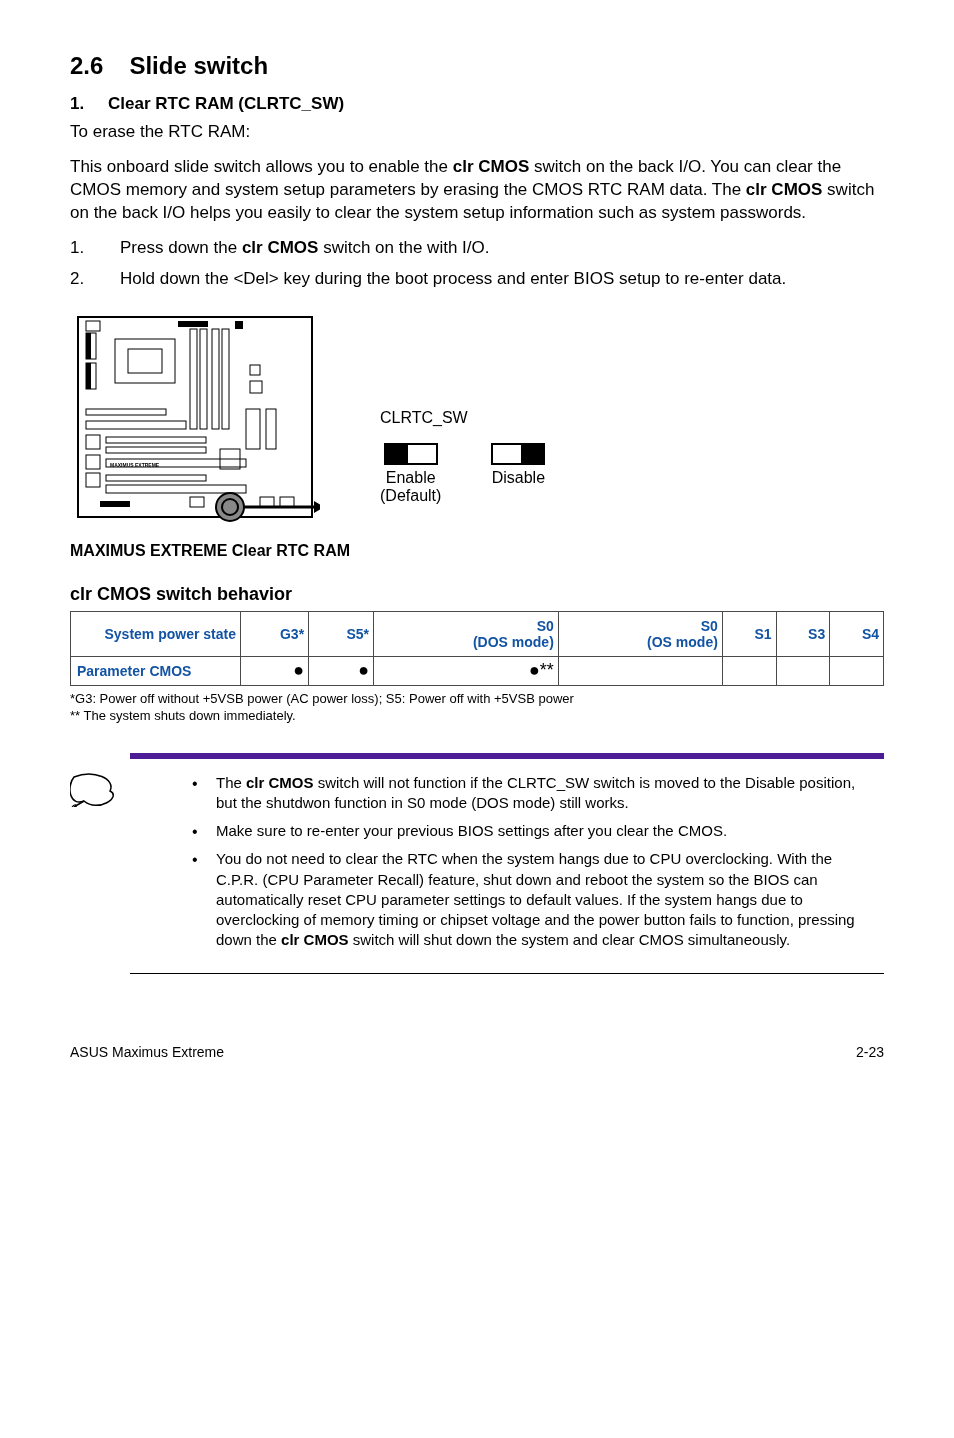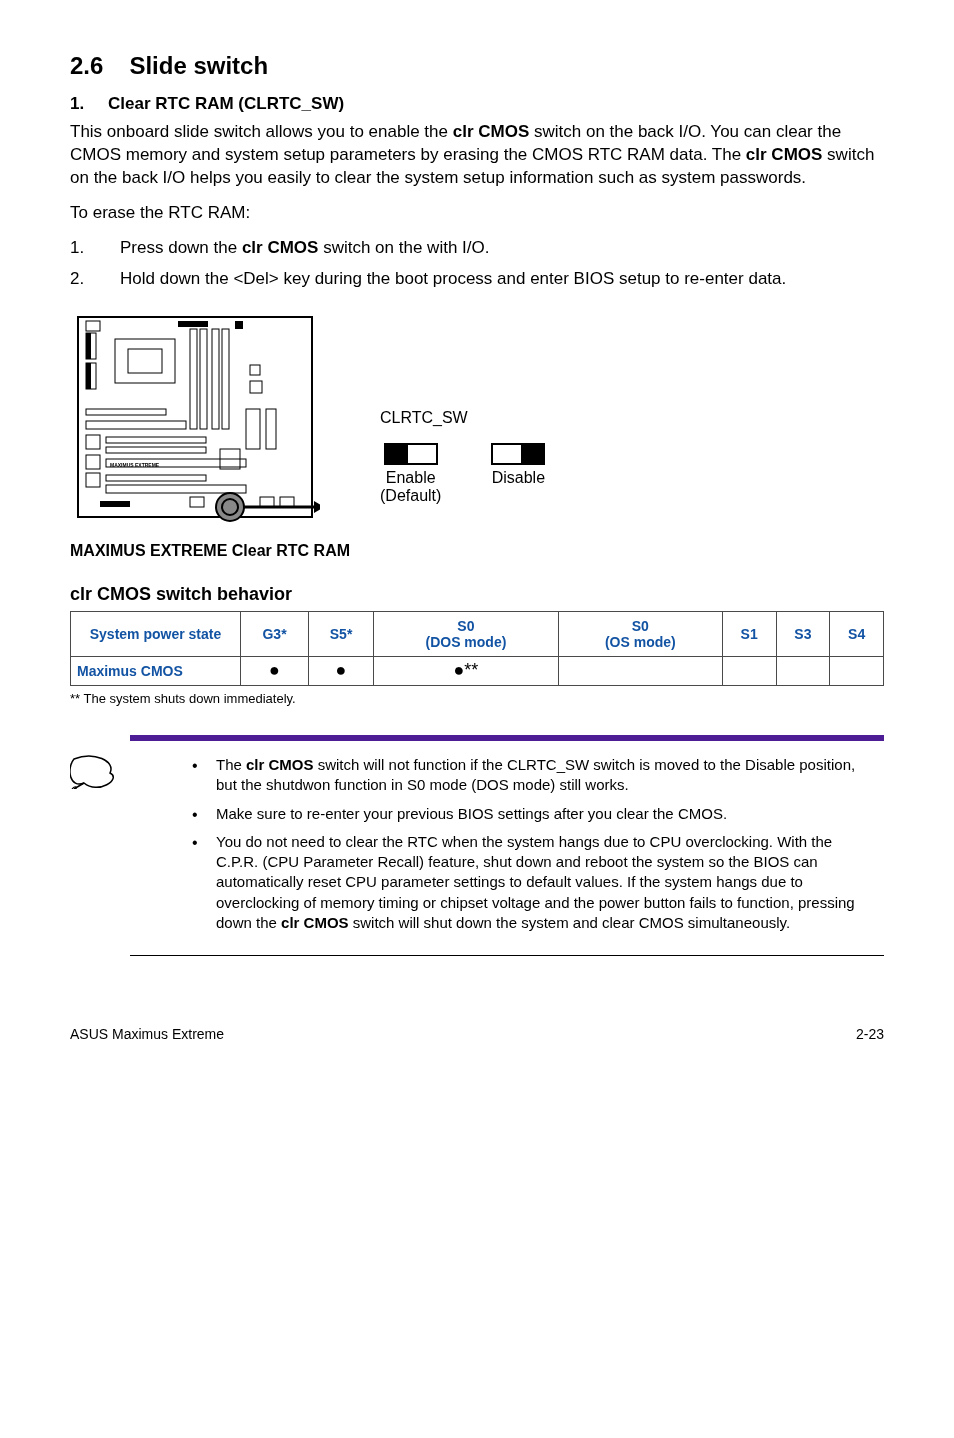"This onboard slide switch allows" p.body { order: before "To erase the RTC RAM:" -> after "To erase the RTC RAM:" }
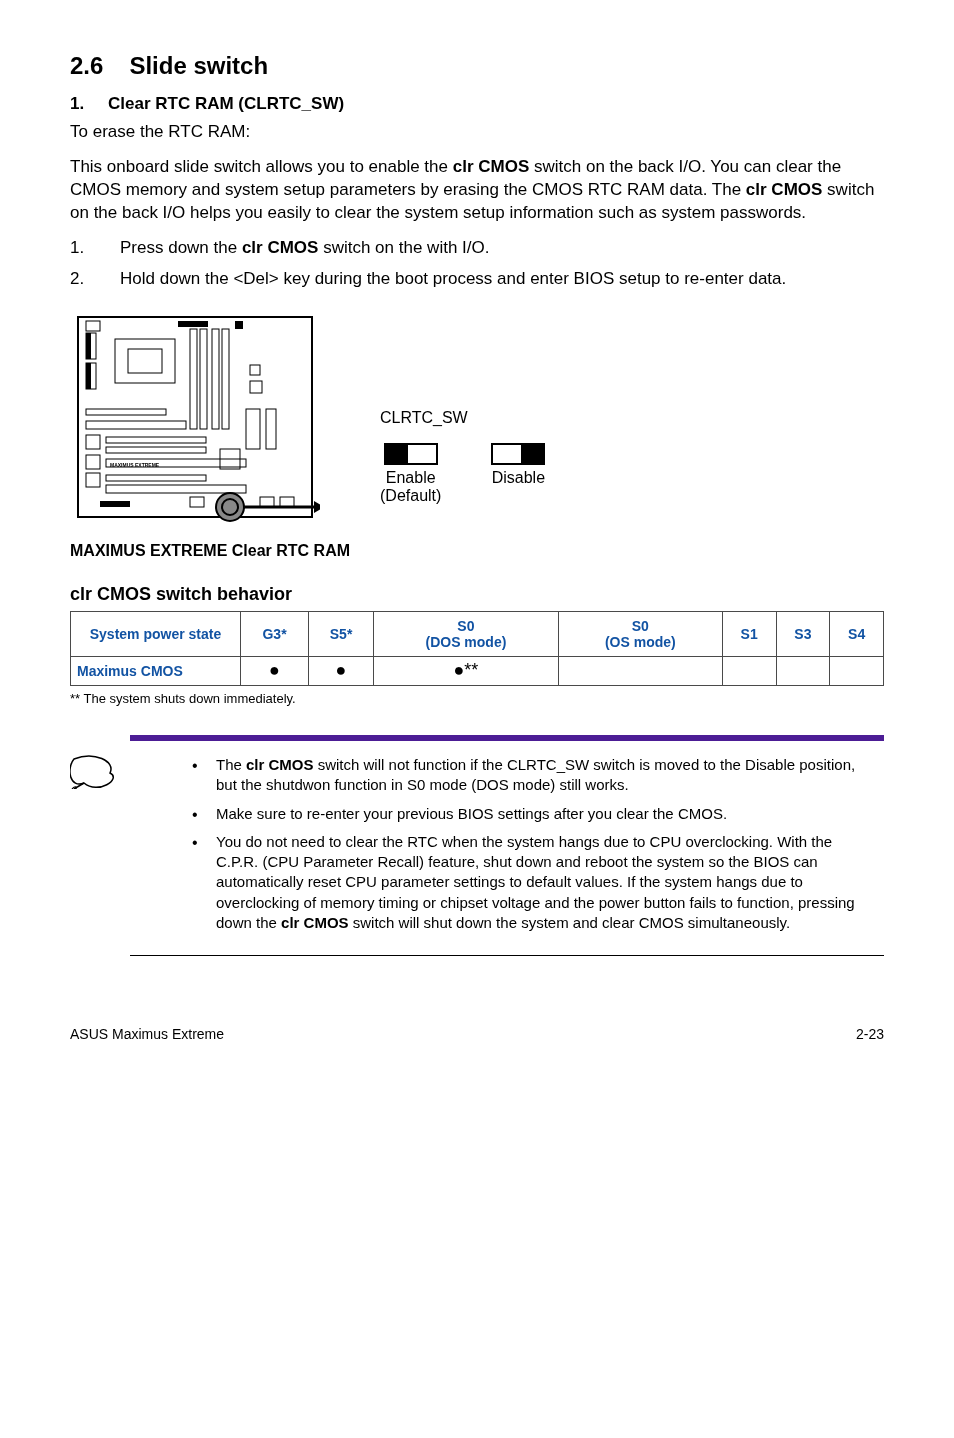"System power state" table.behav th, table.behav td { text-align: center -> right }
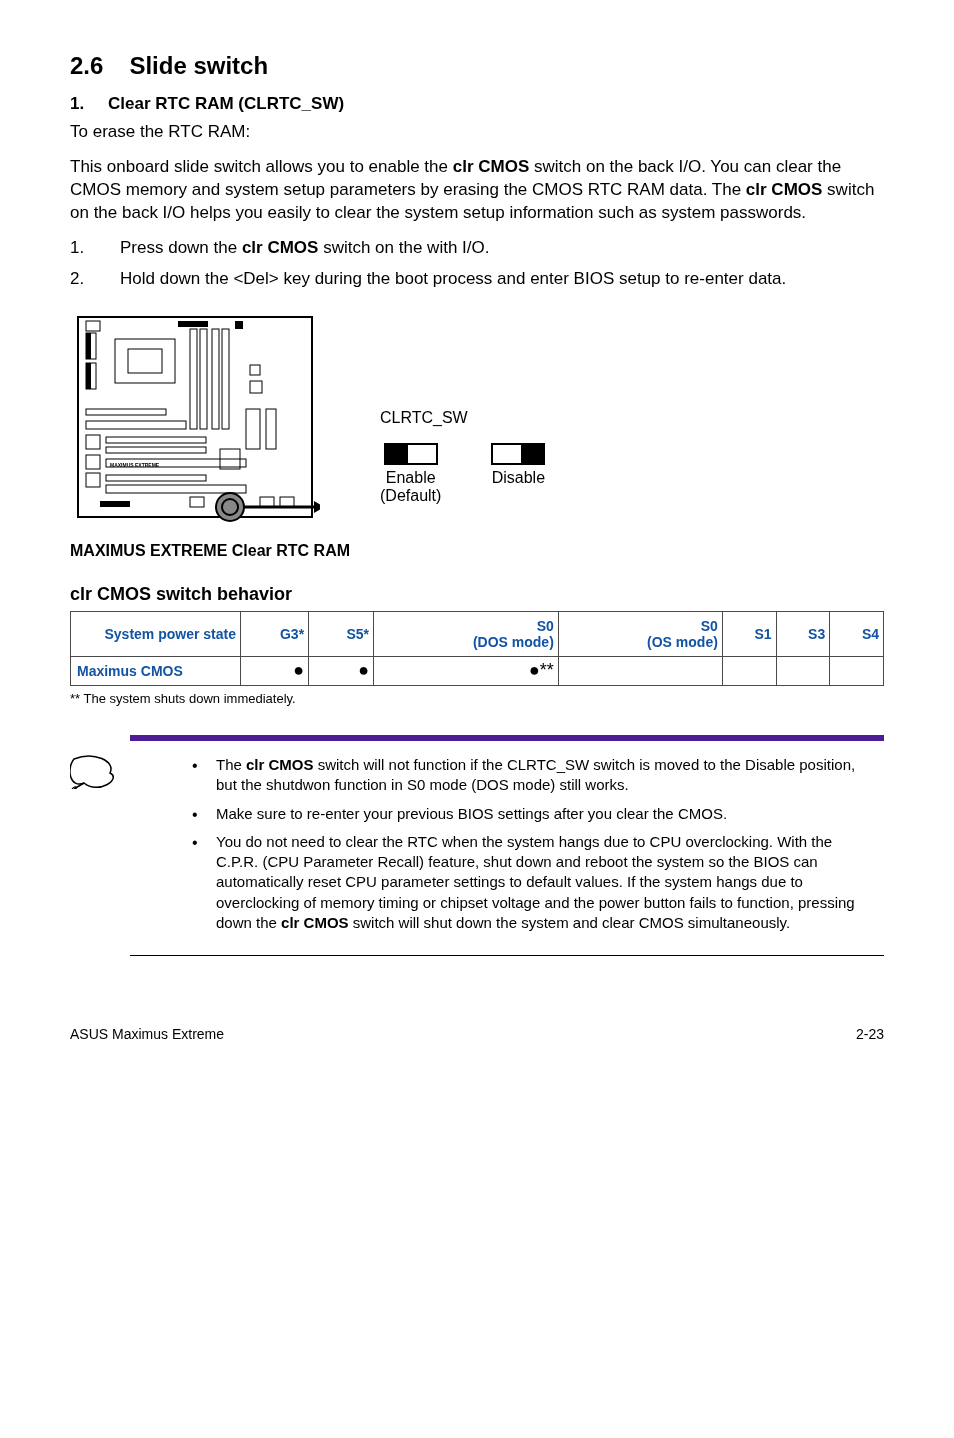"Maximus CMOS" td.label { text: Maximus -> Parameter }
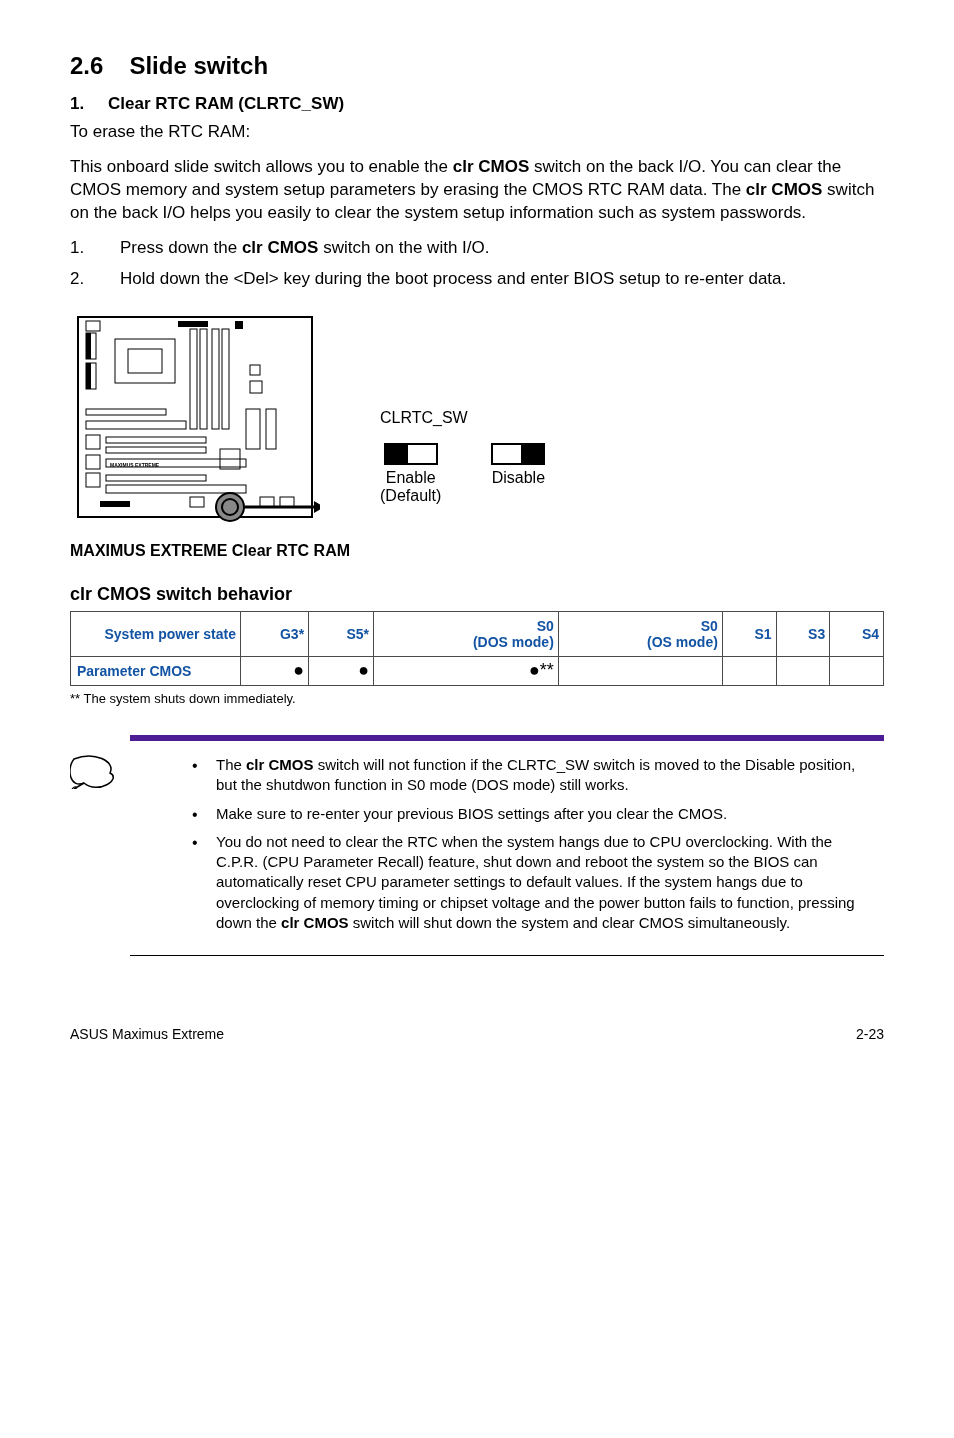"*G3: Power off without +5VSB" div { html: none -> <div>*G3: Power off without +5VSB power (AC power loss); S5: Power off with +5VSB power</div> }
